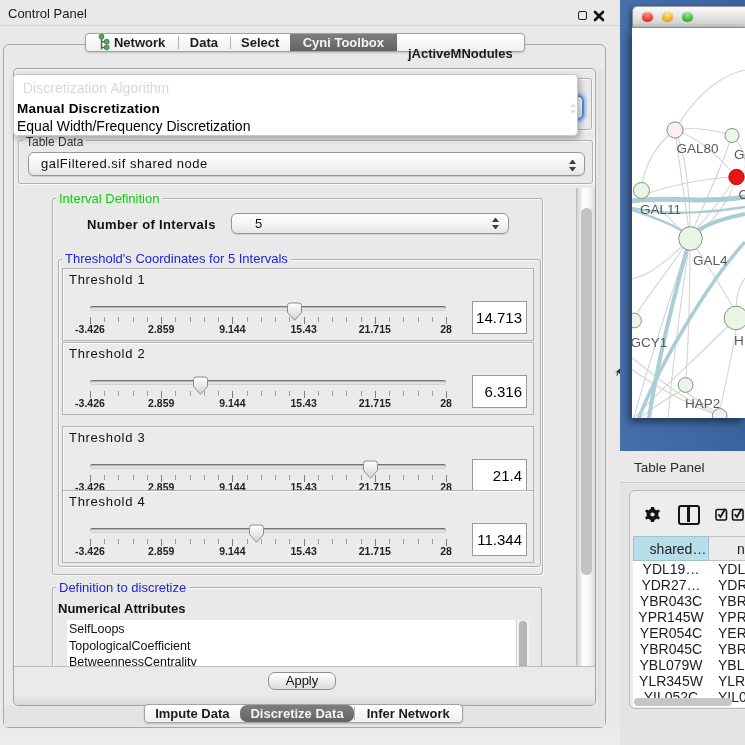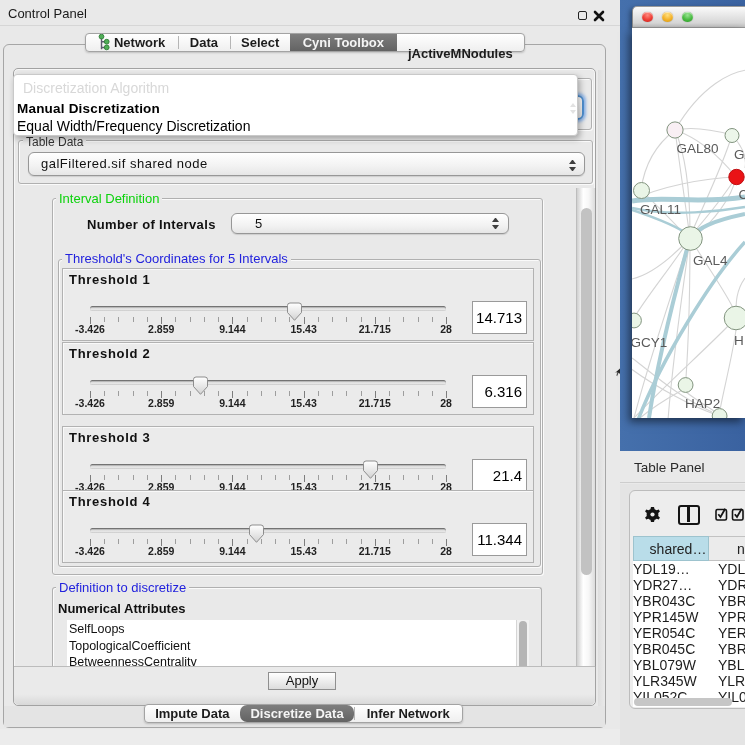"Threshold 1" .thlabel { font-weight: bold -> normal }
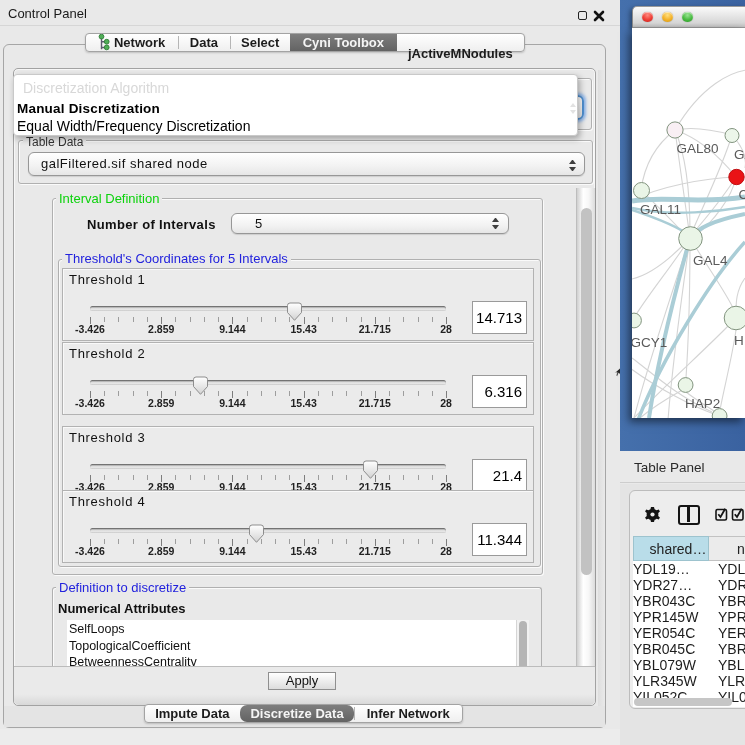"YDL19…" div { text-align: none -> center }
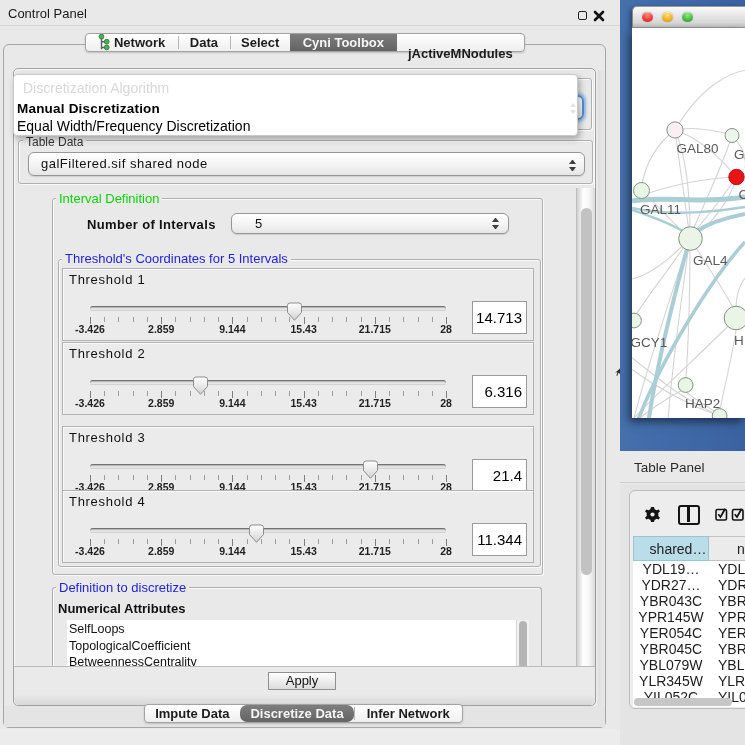"Apply" div.abs { border-radius: 0 -> 7px }
